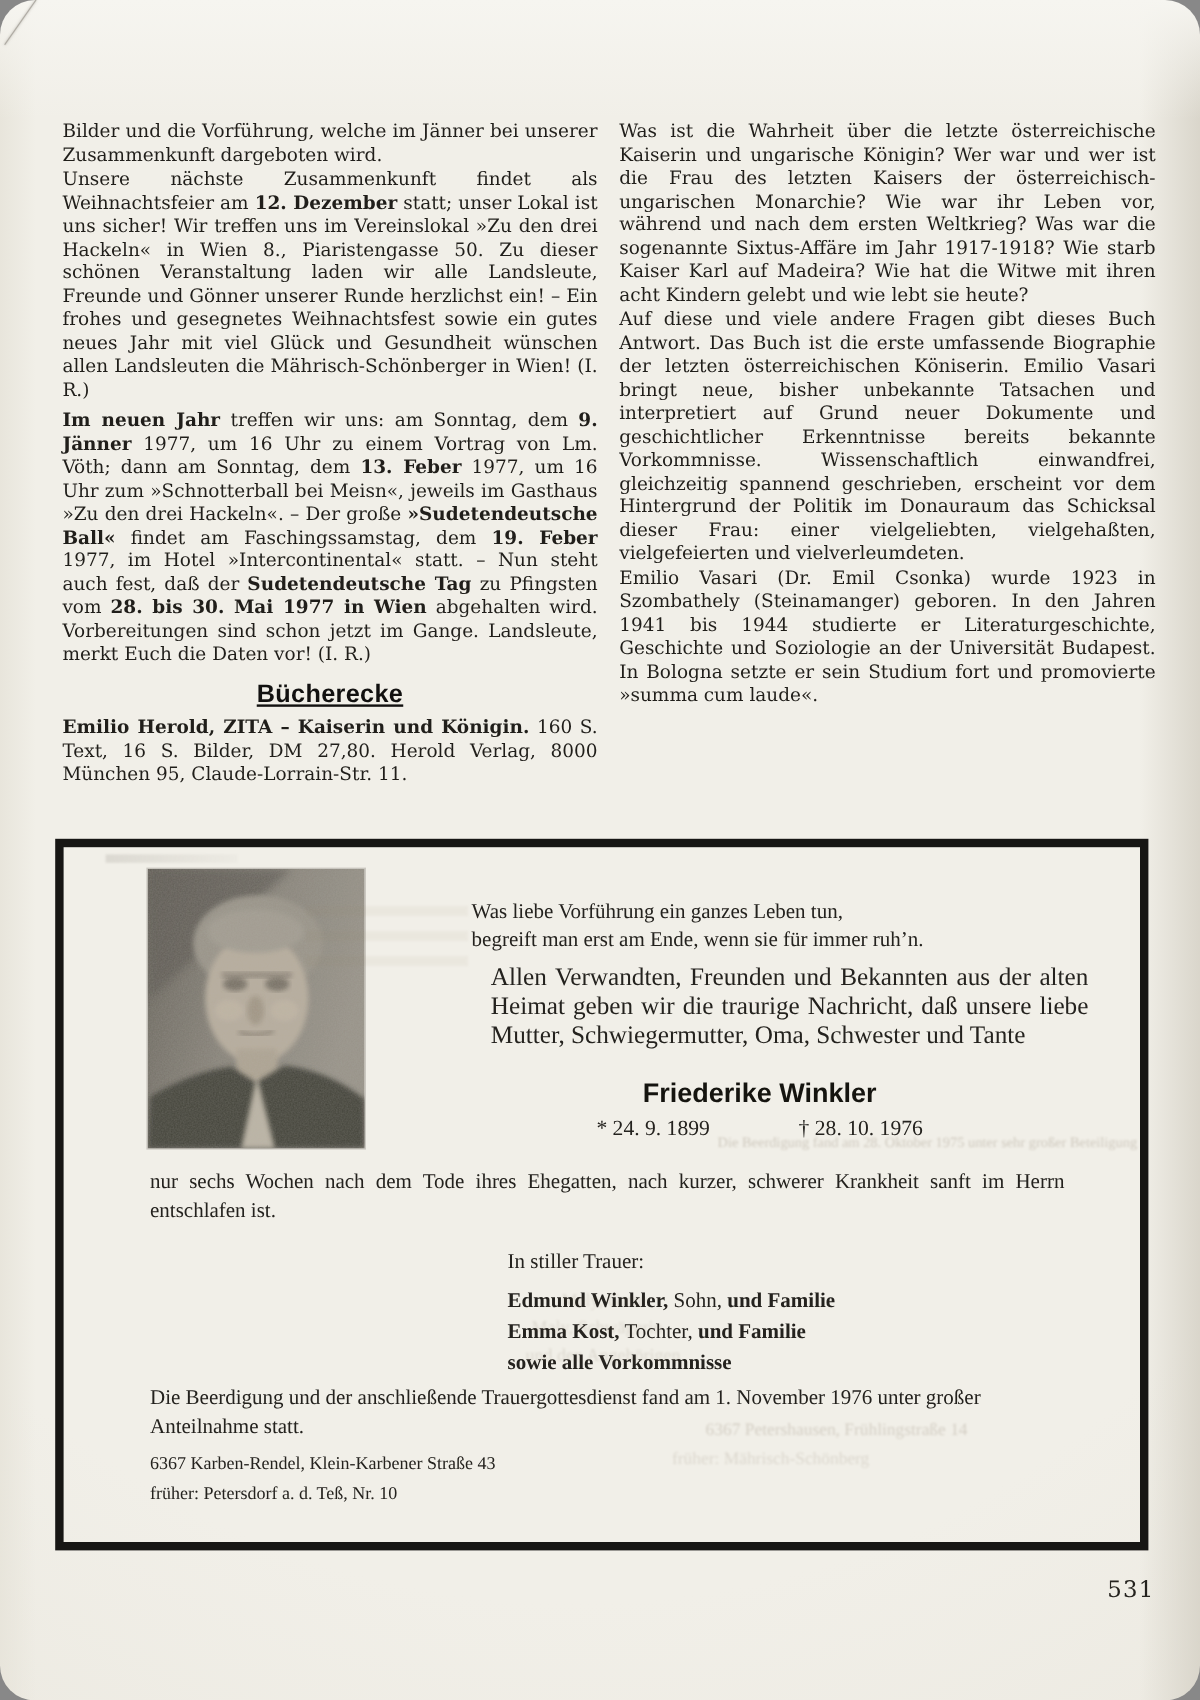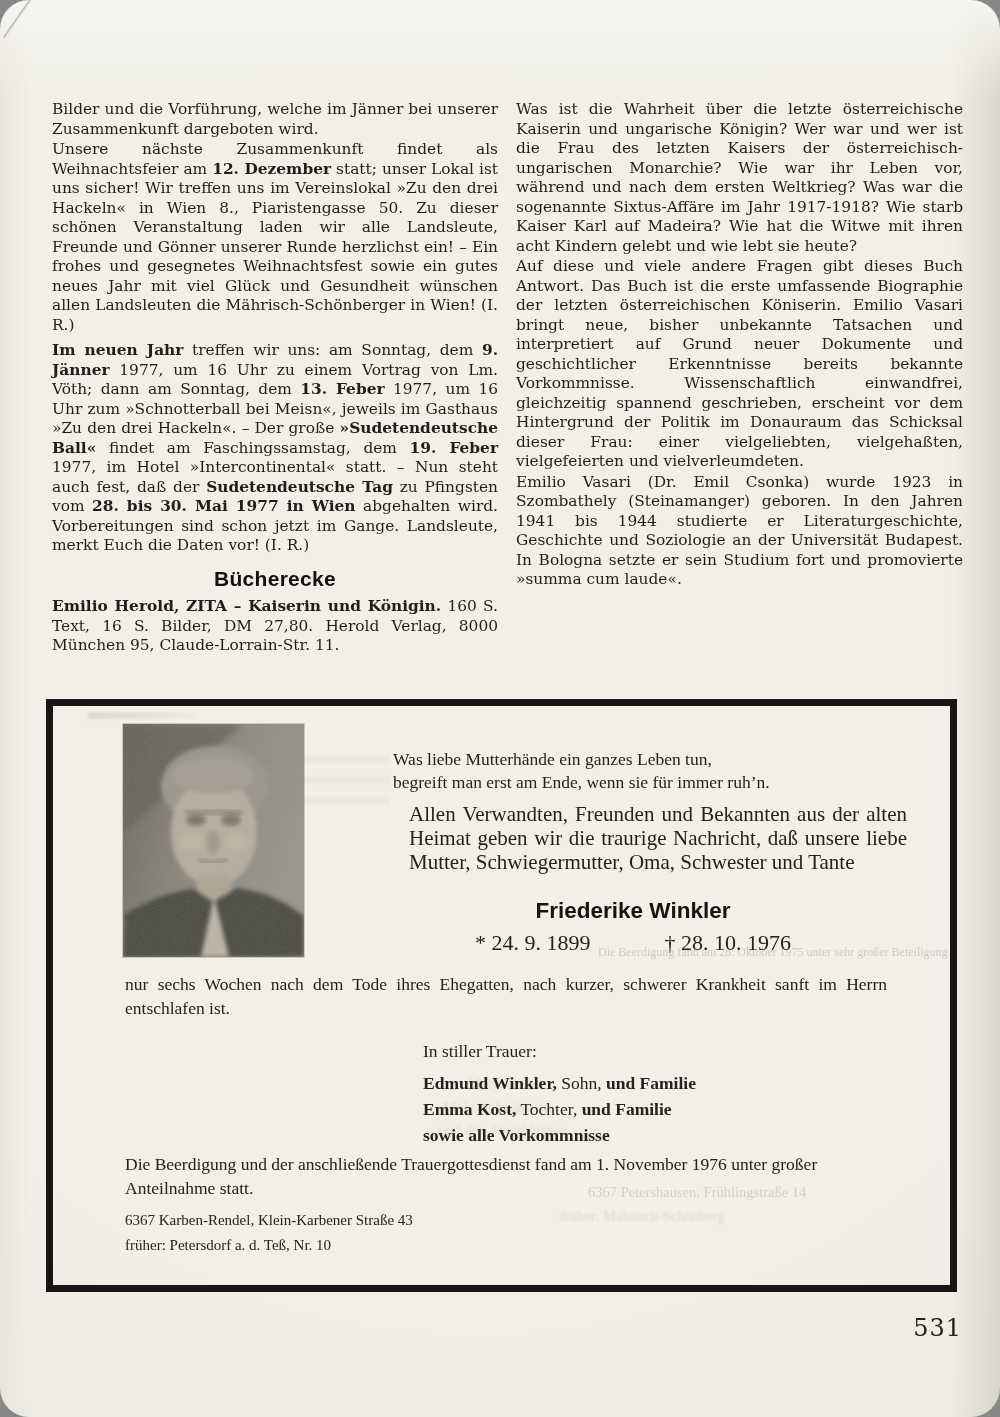"Bücherecke" .section-heading { text-decoration: none -> underline }
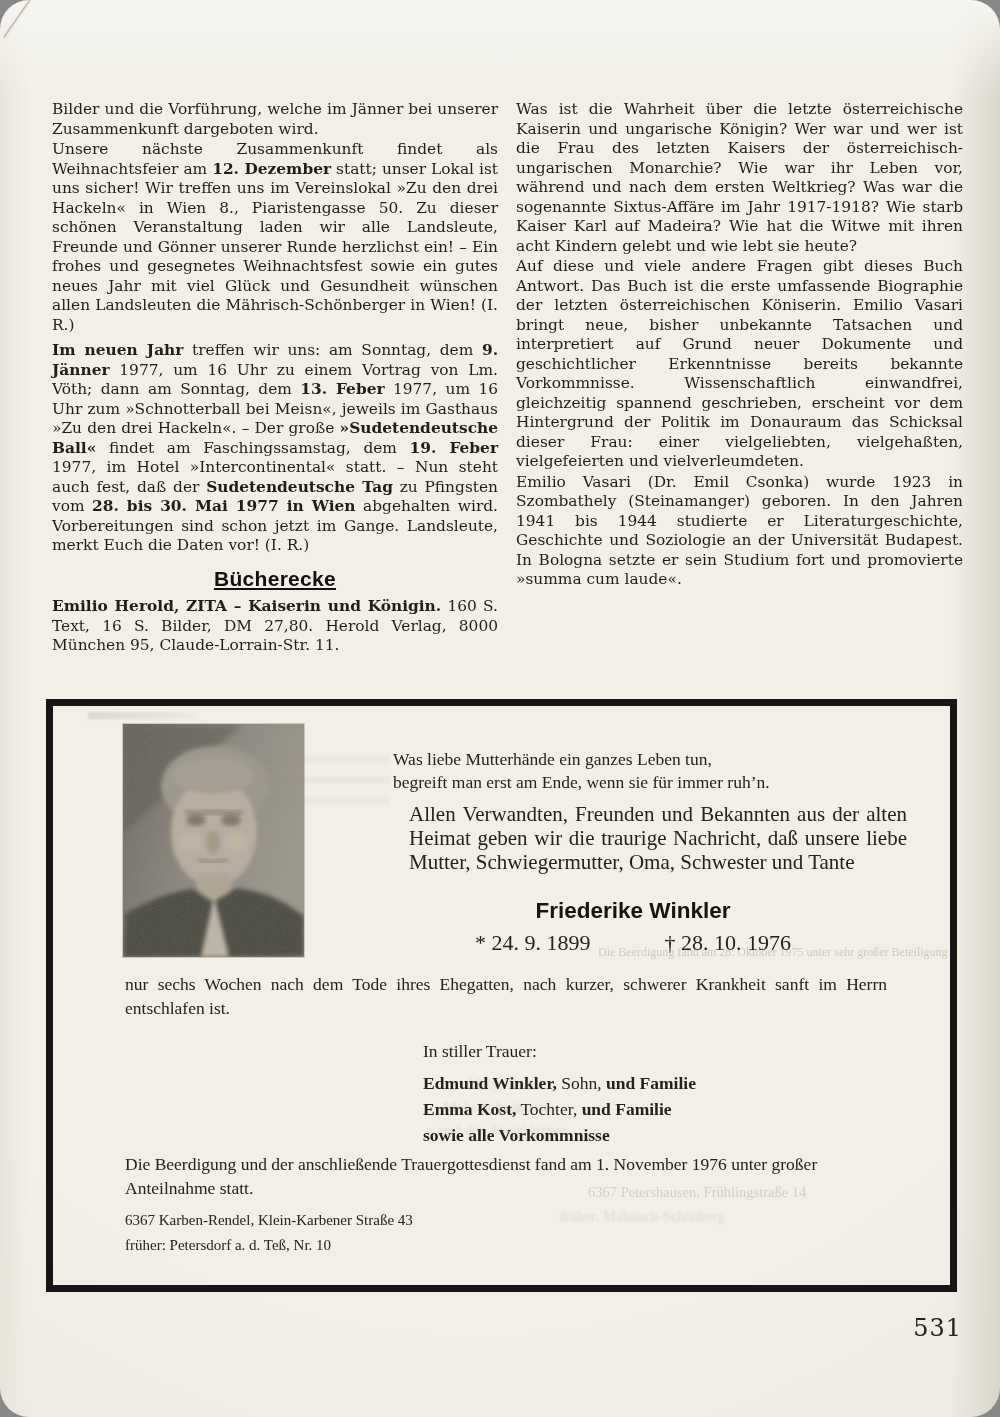"Was liebe Mutterhände ein ganzes" div { text: Mutterhände -> Vorführung }
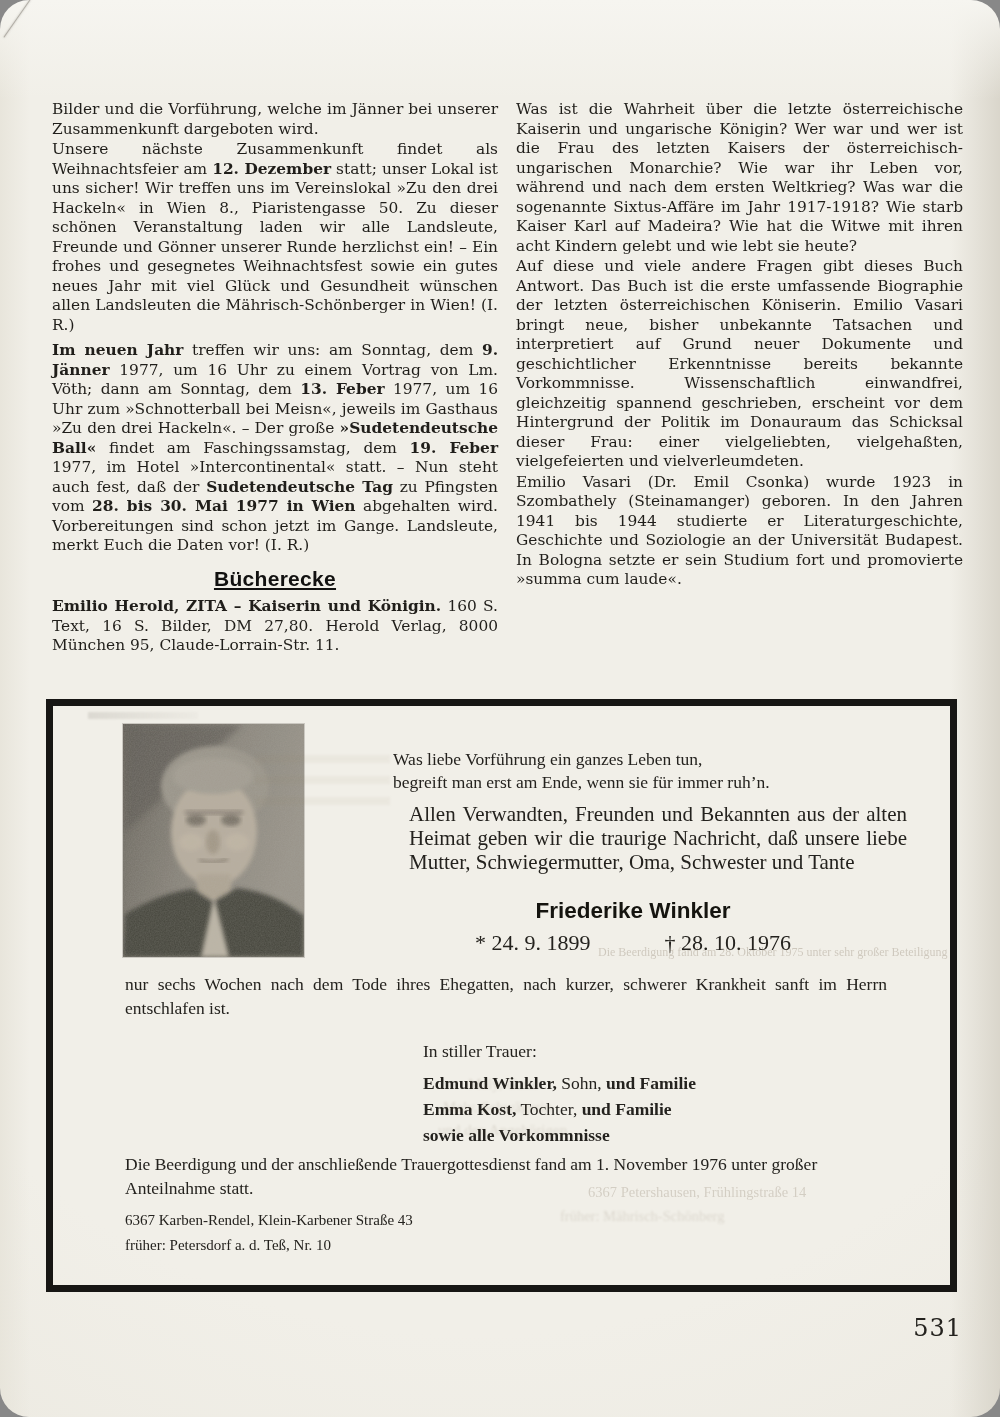"* 24. 9. 1899" .obit-dates { font-size: 22px -> 18px }
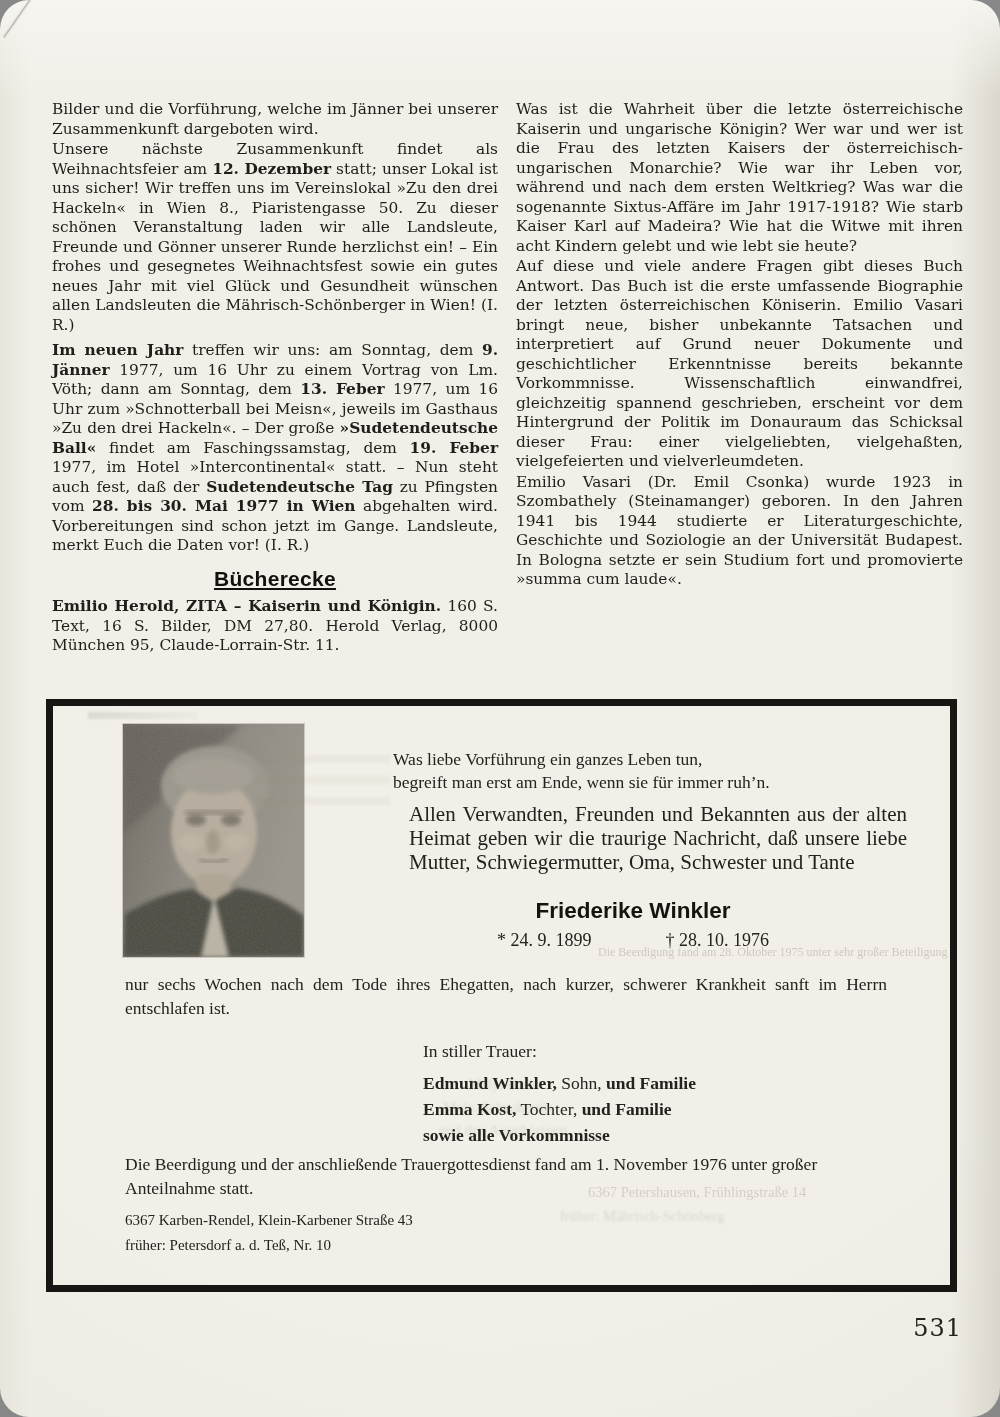"531" .page-number { font-size: 24px -> 19px }
